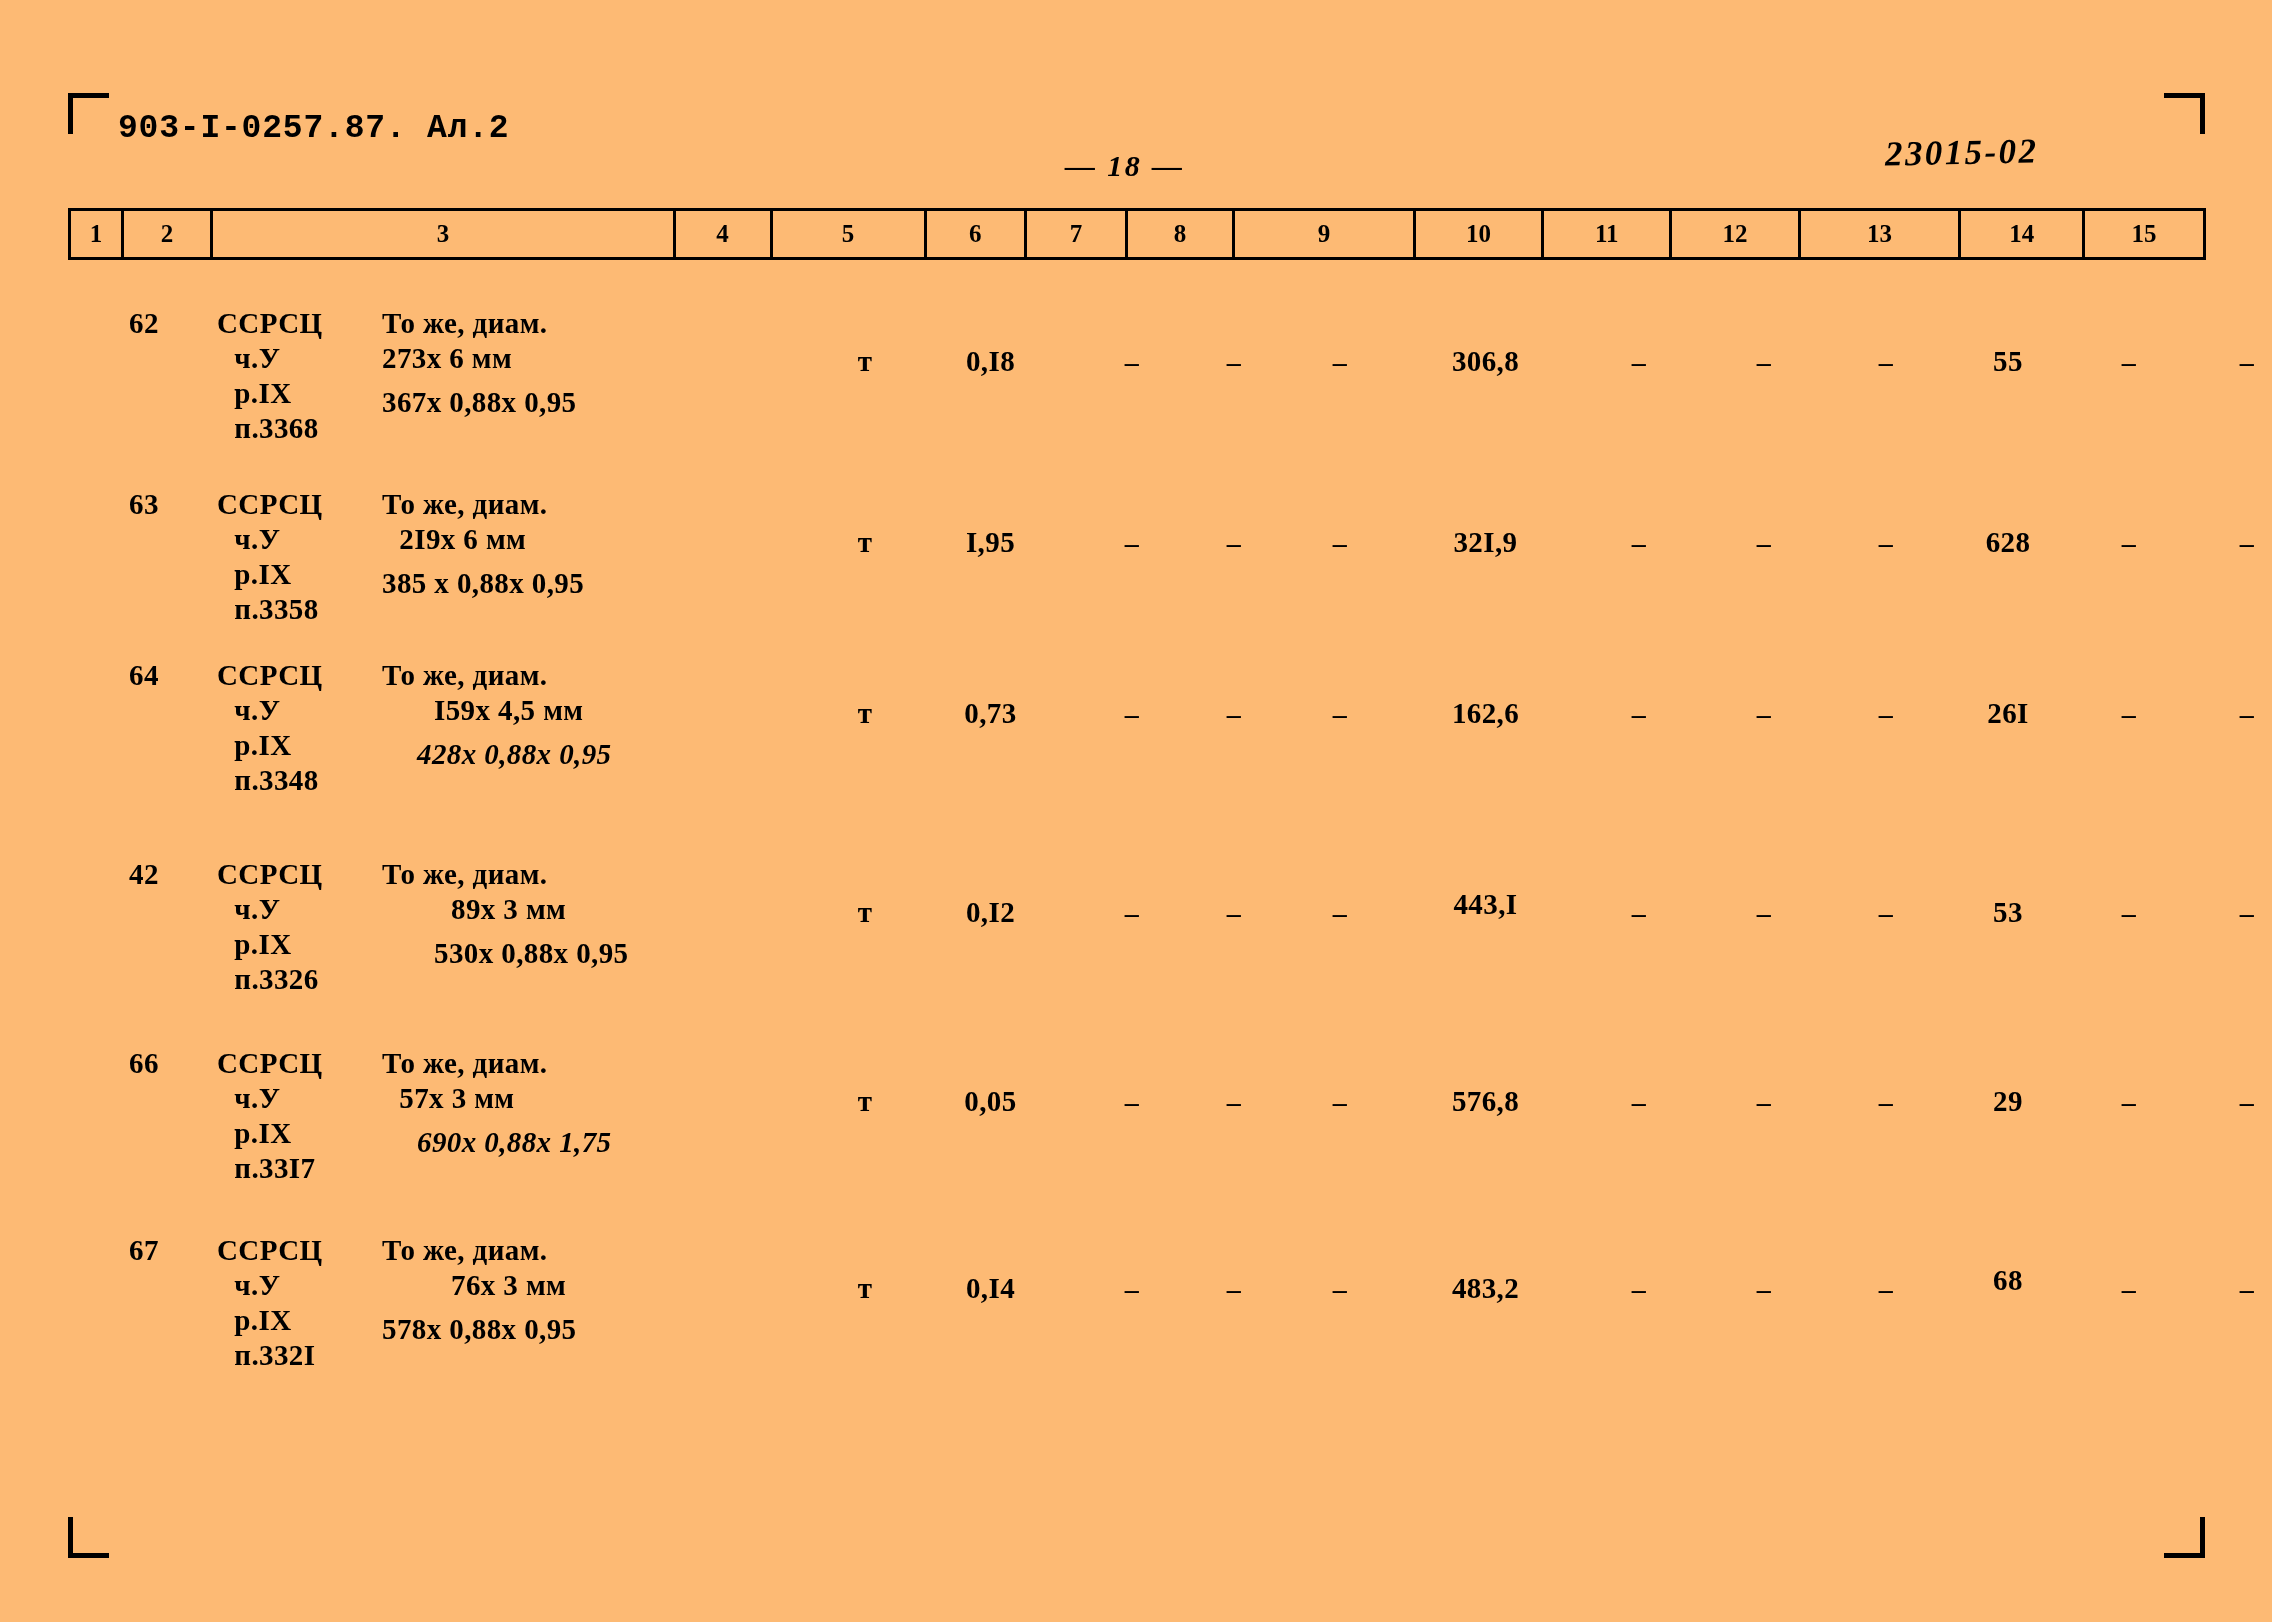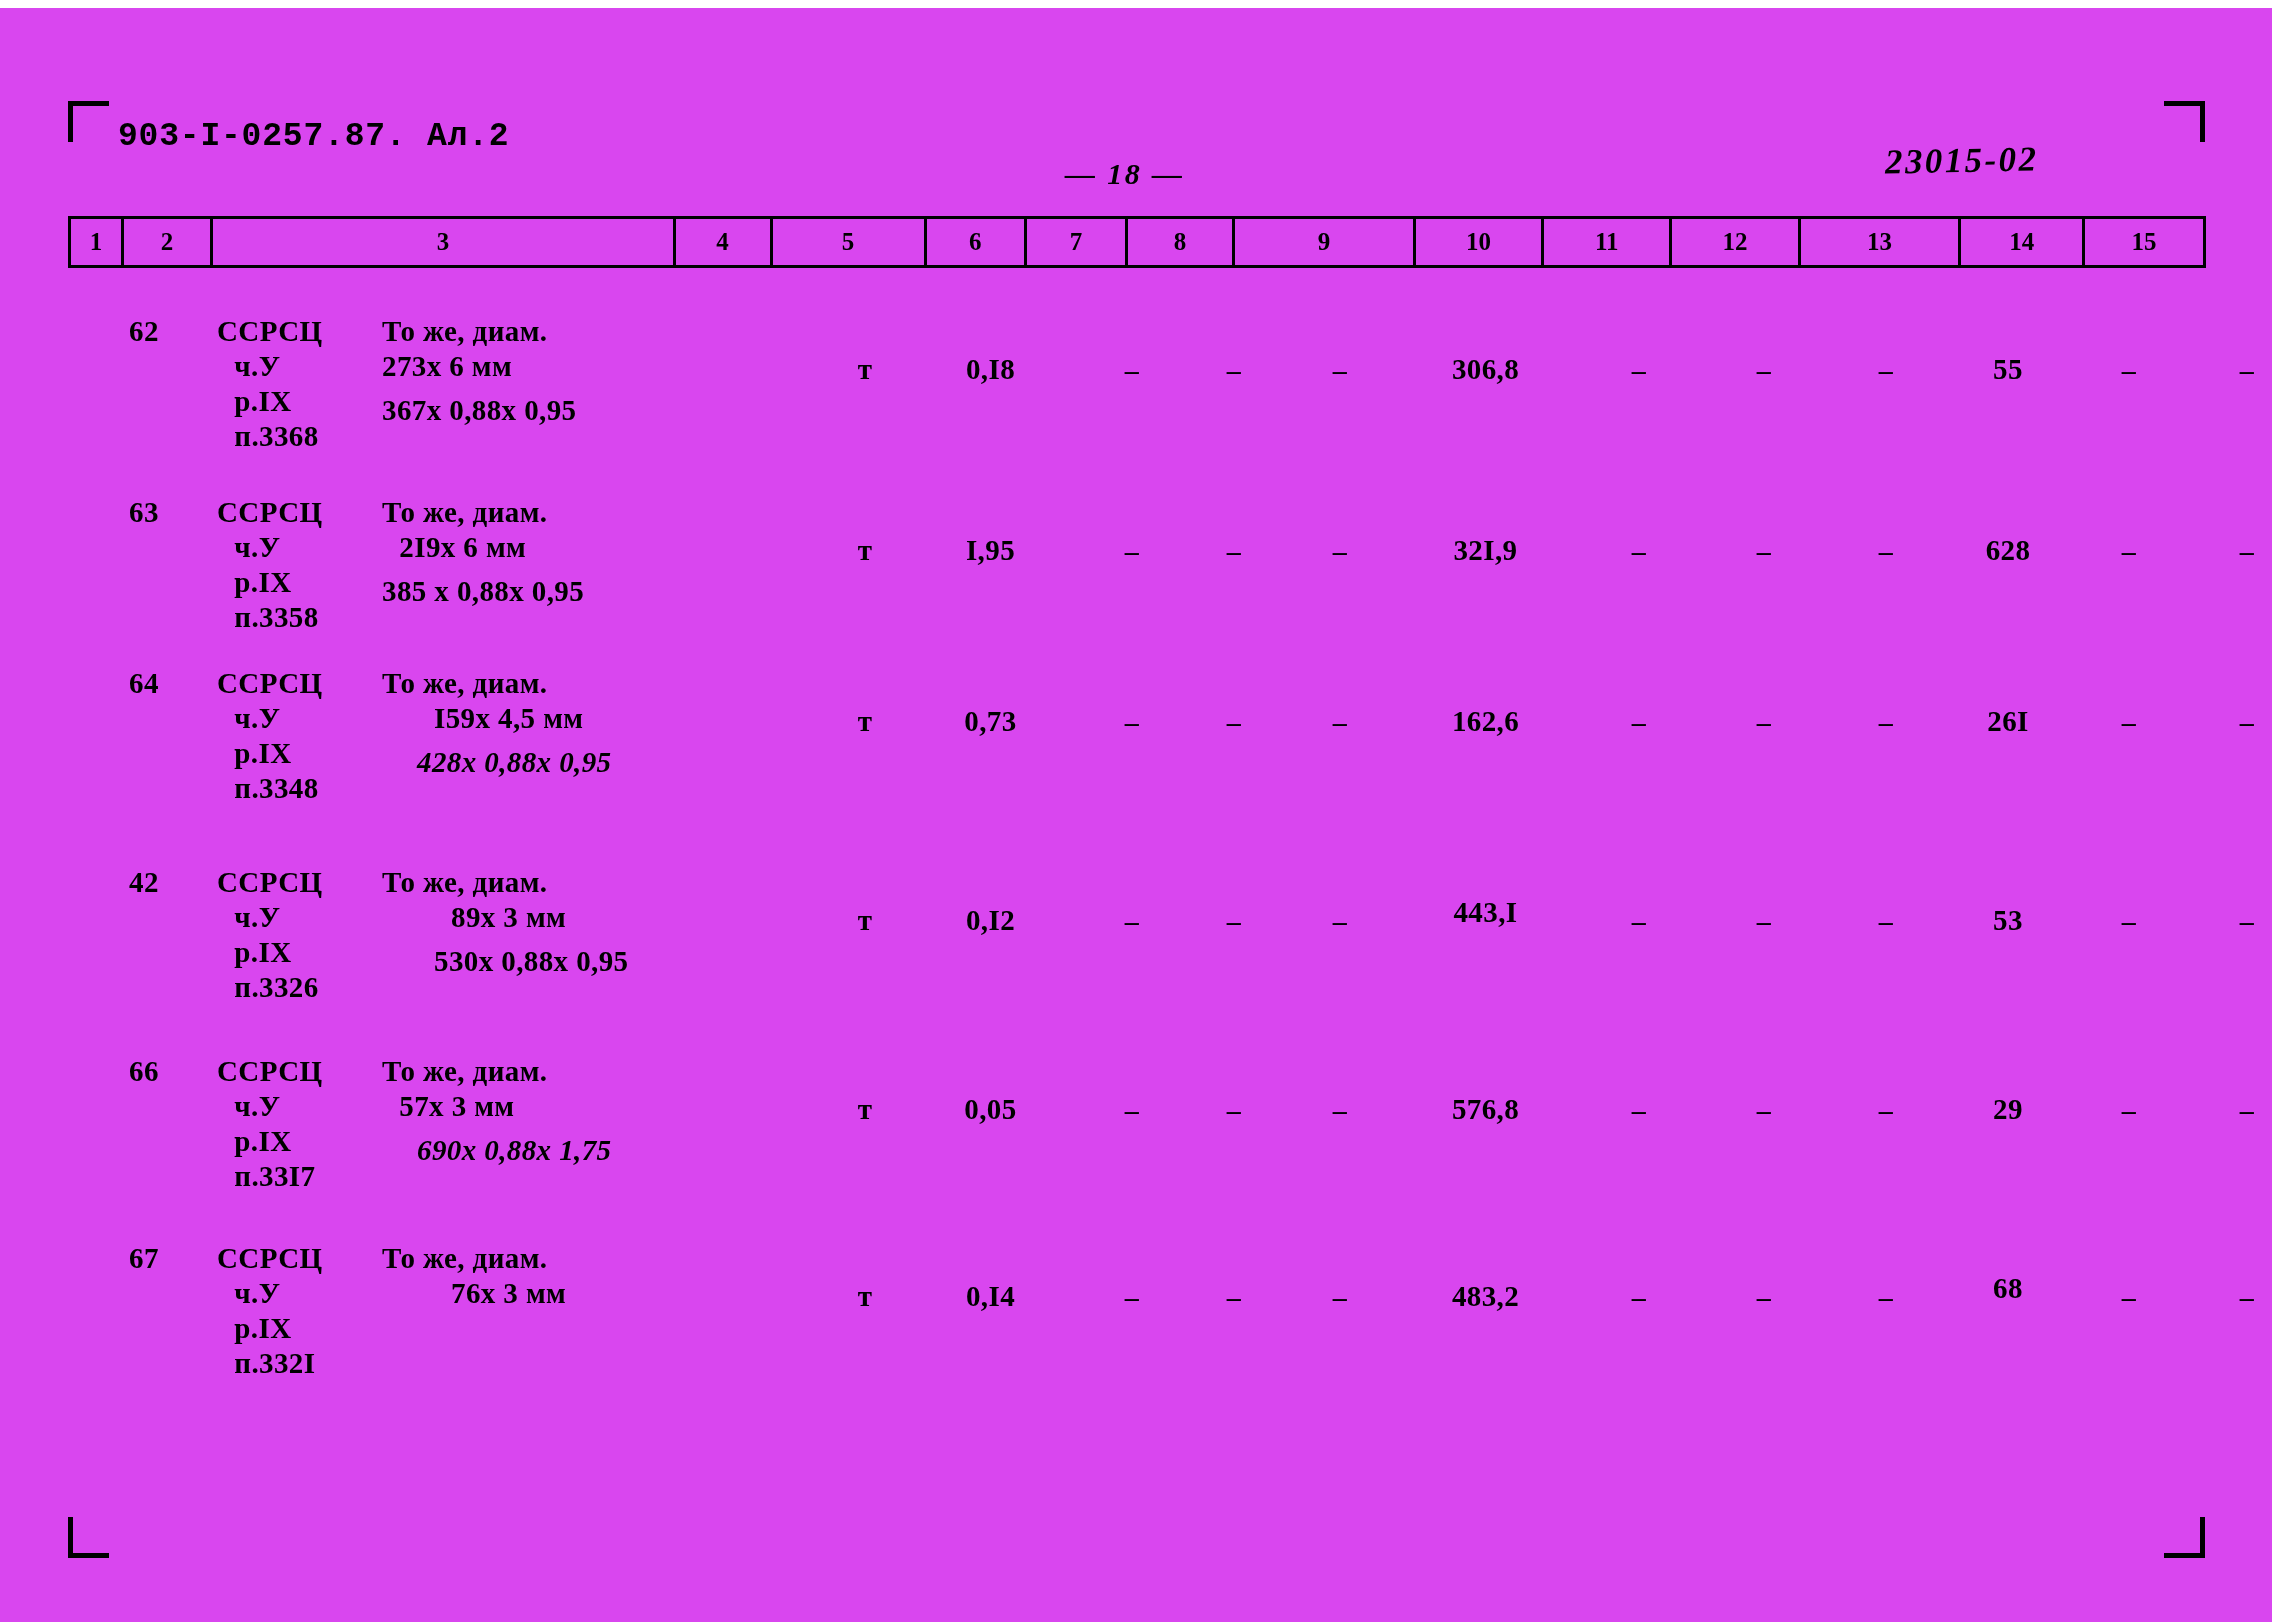"903-I-0257.87. Ал.2" .page { background: #d946ef -> #fdba74; margin-top: 8px -> none }
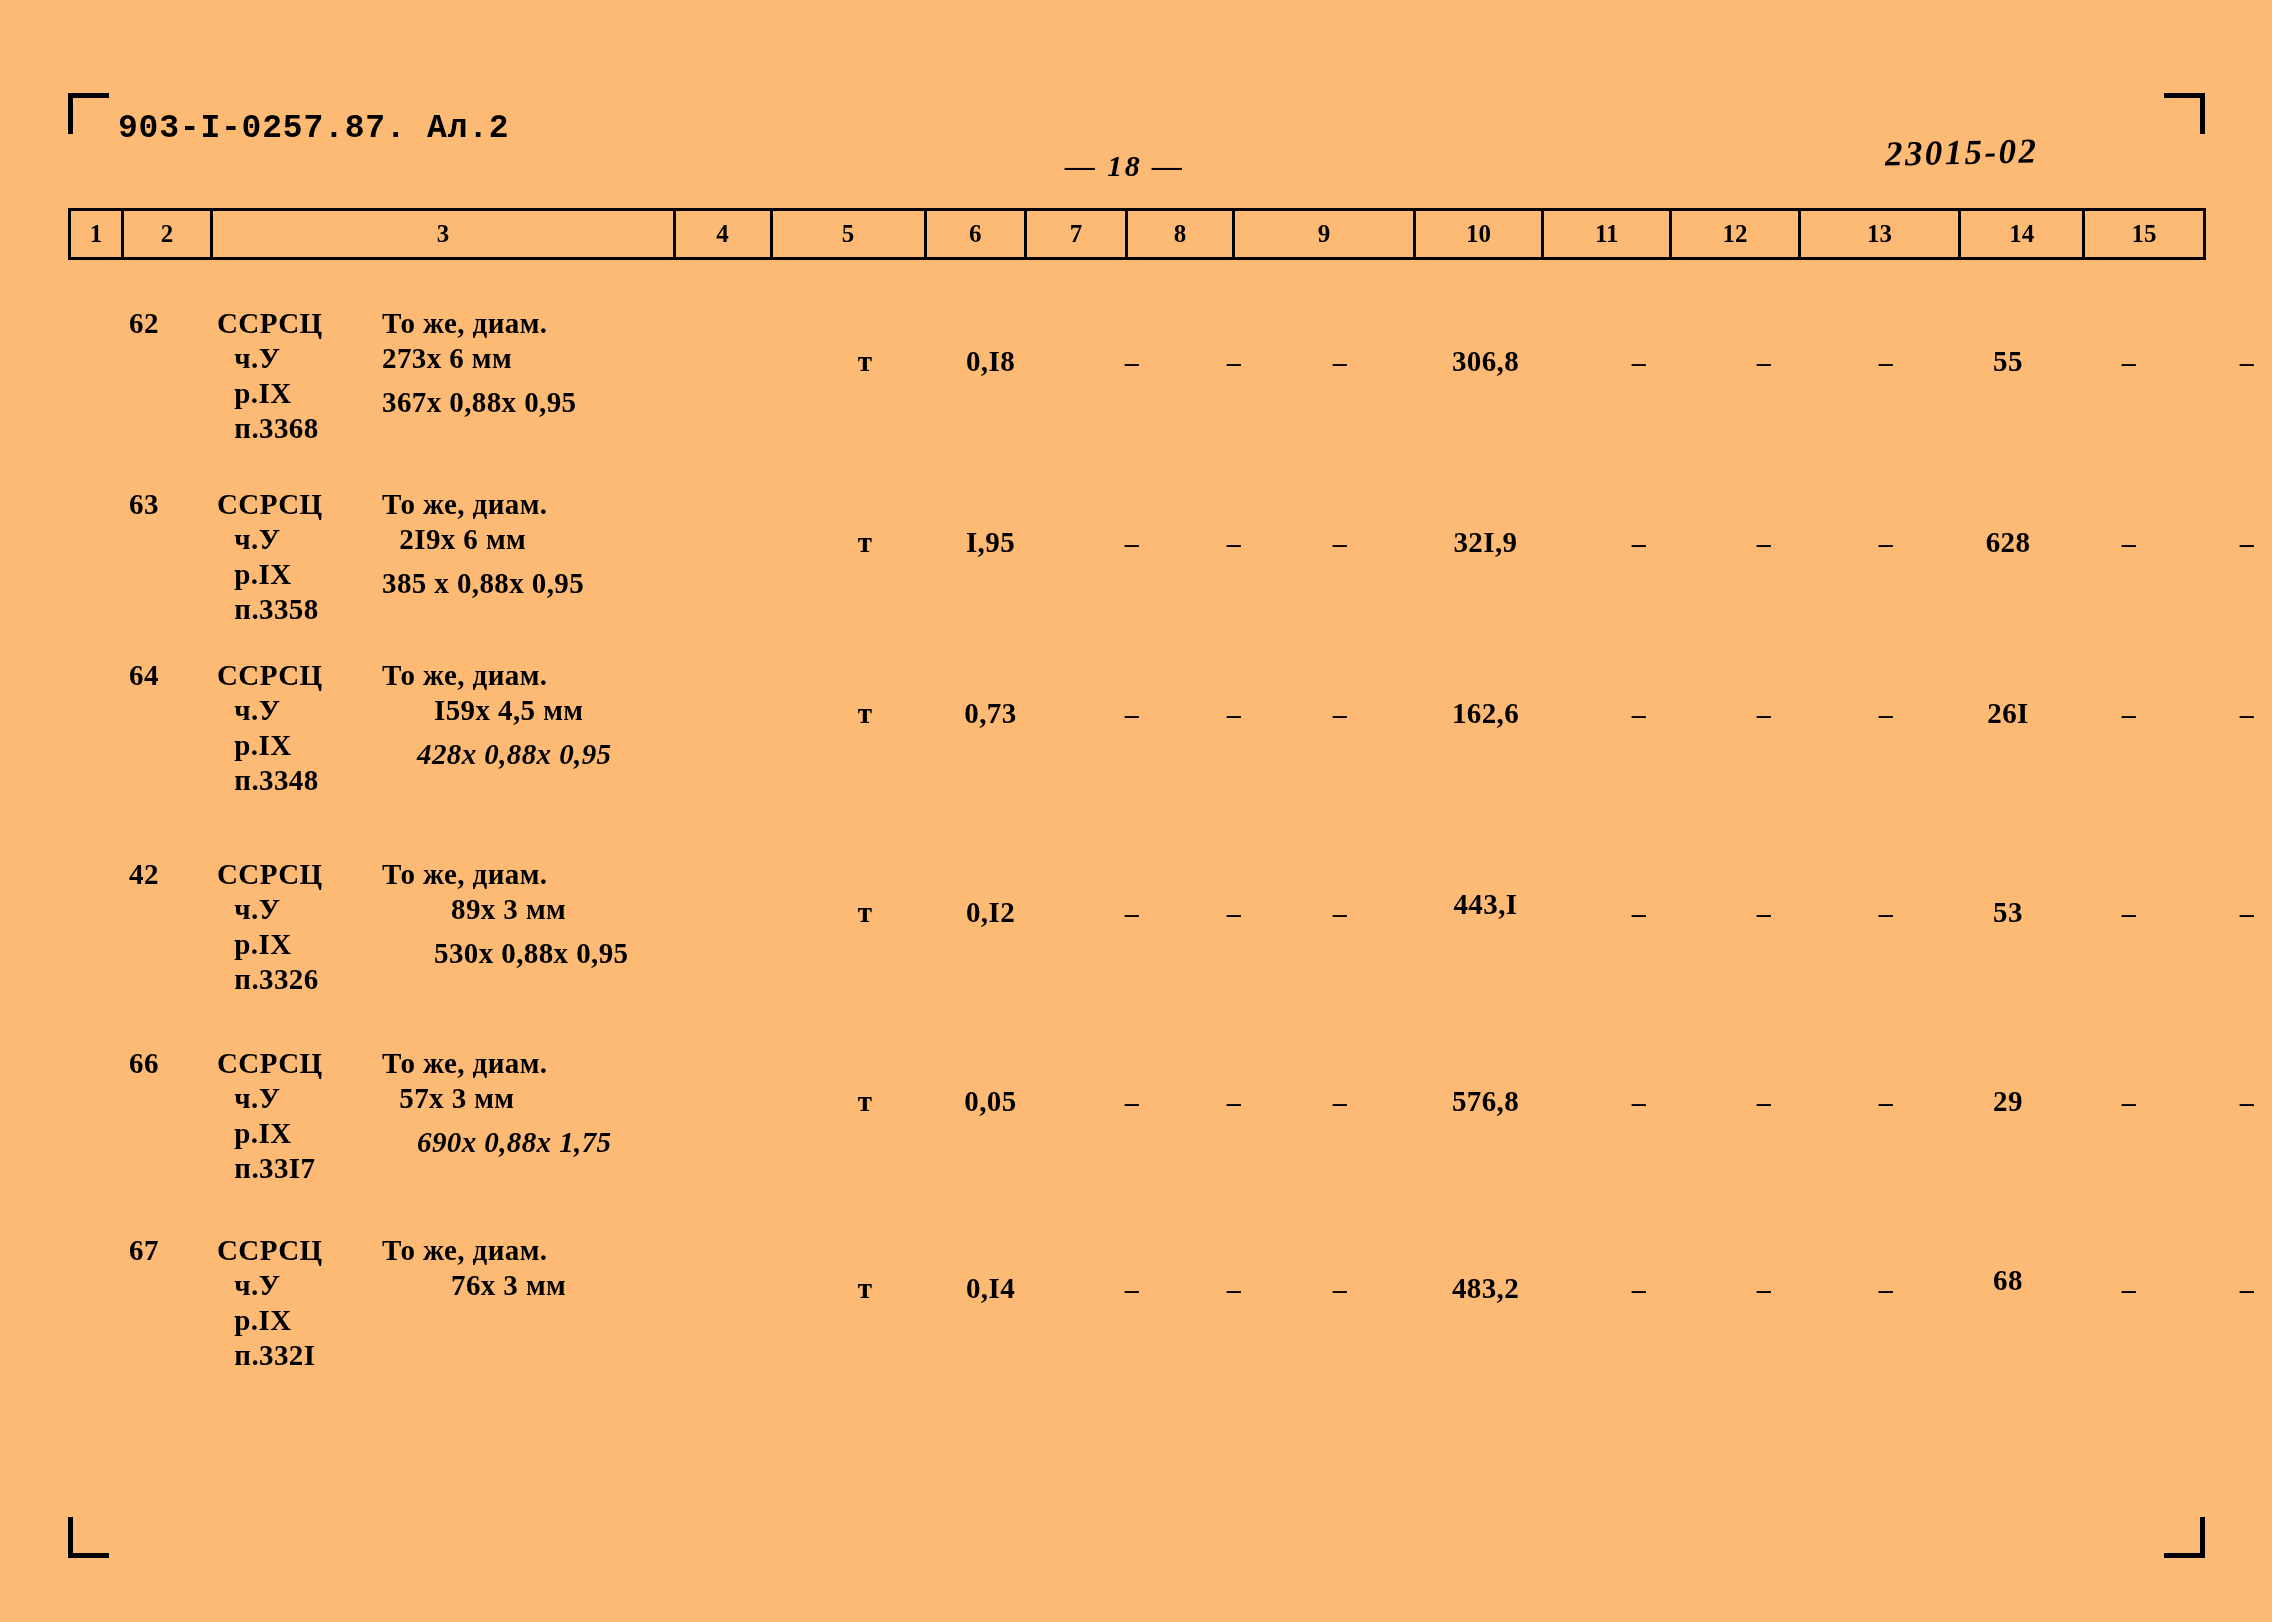"578х 0,88х 0,95" span { html: none -> <span>578х 0,88х 0,95</span> }
